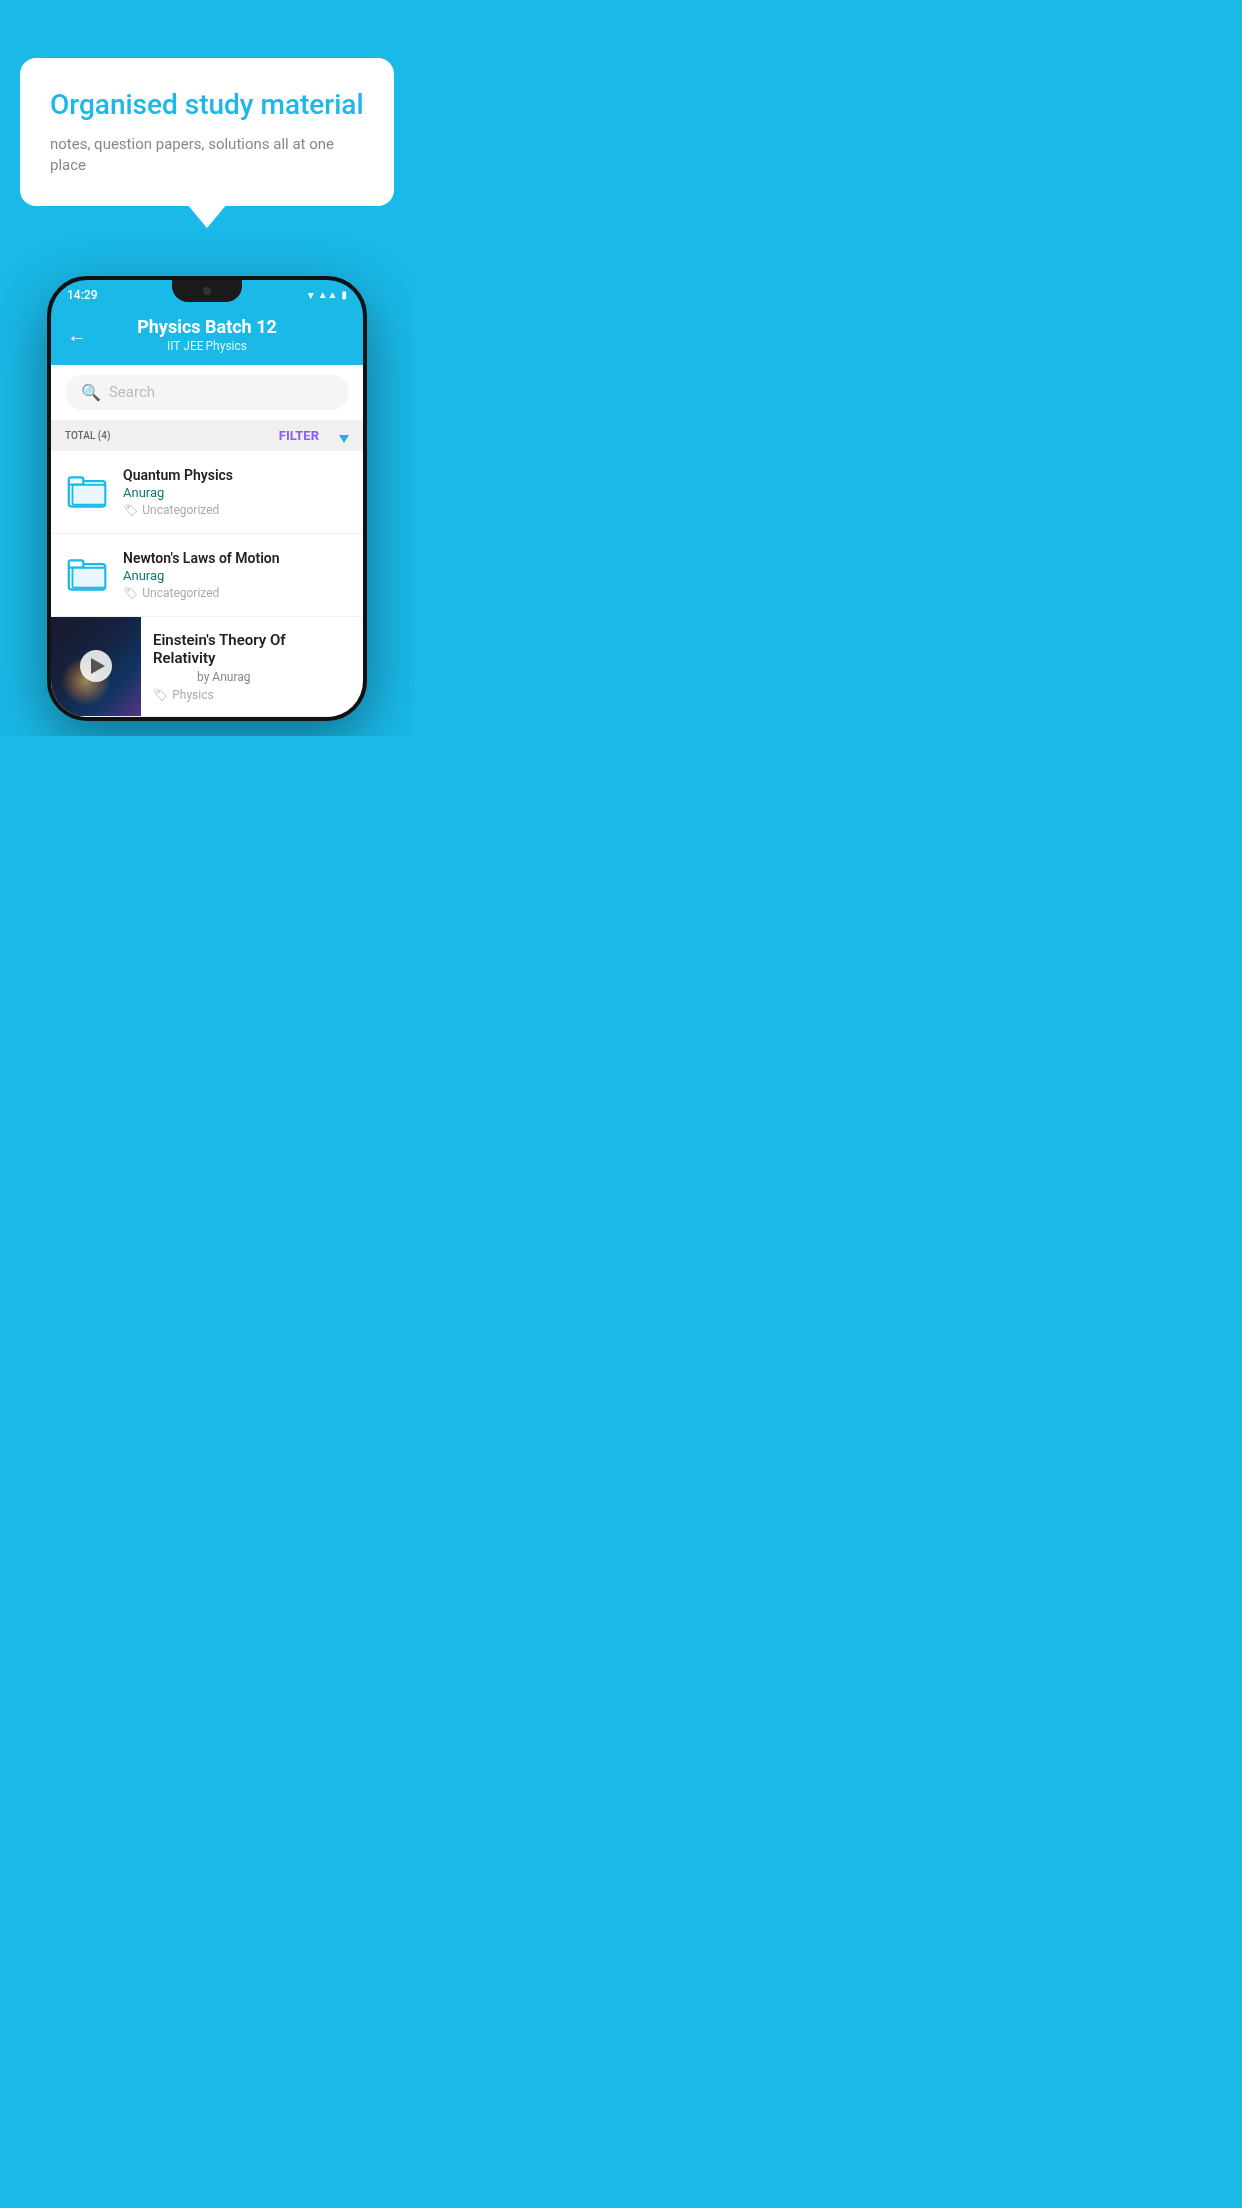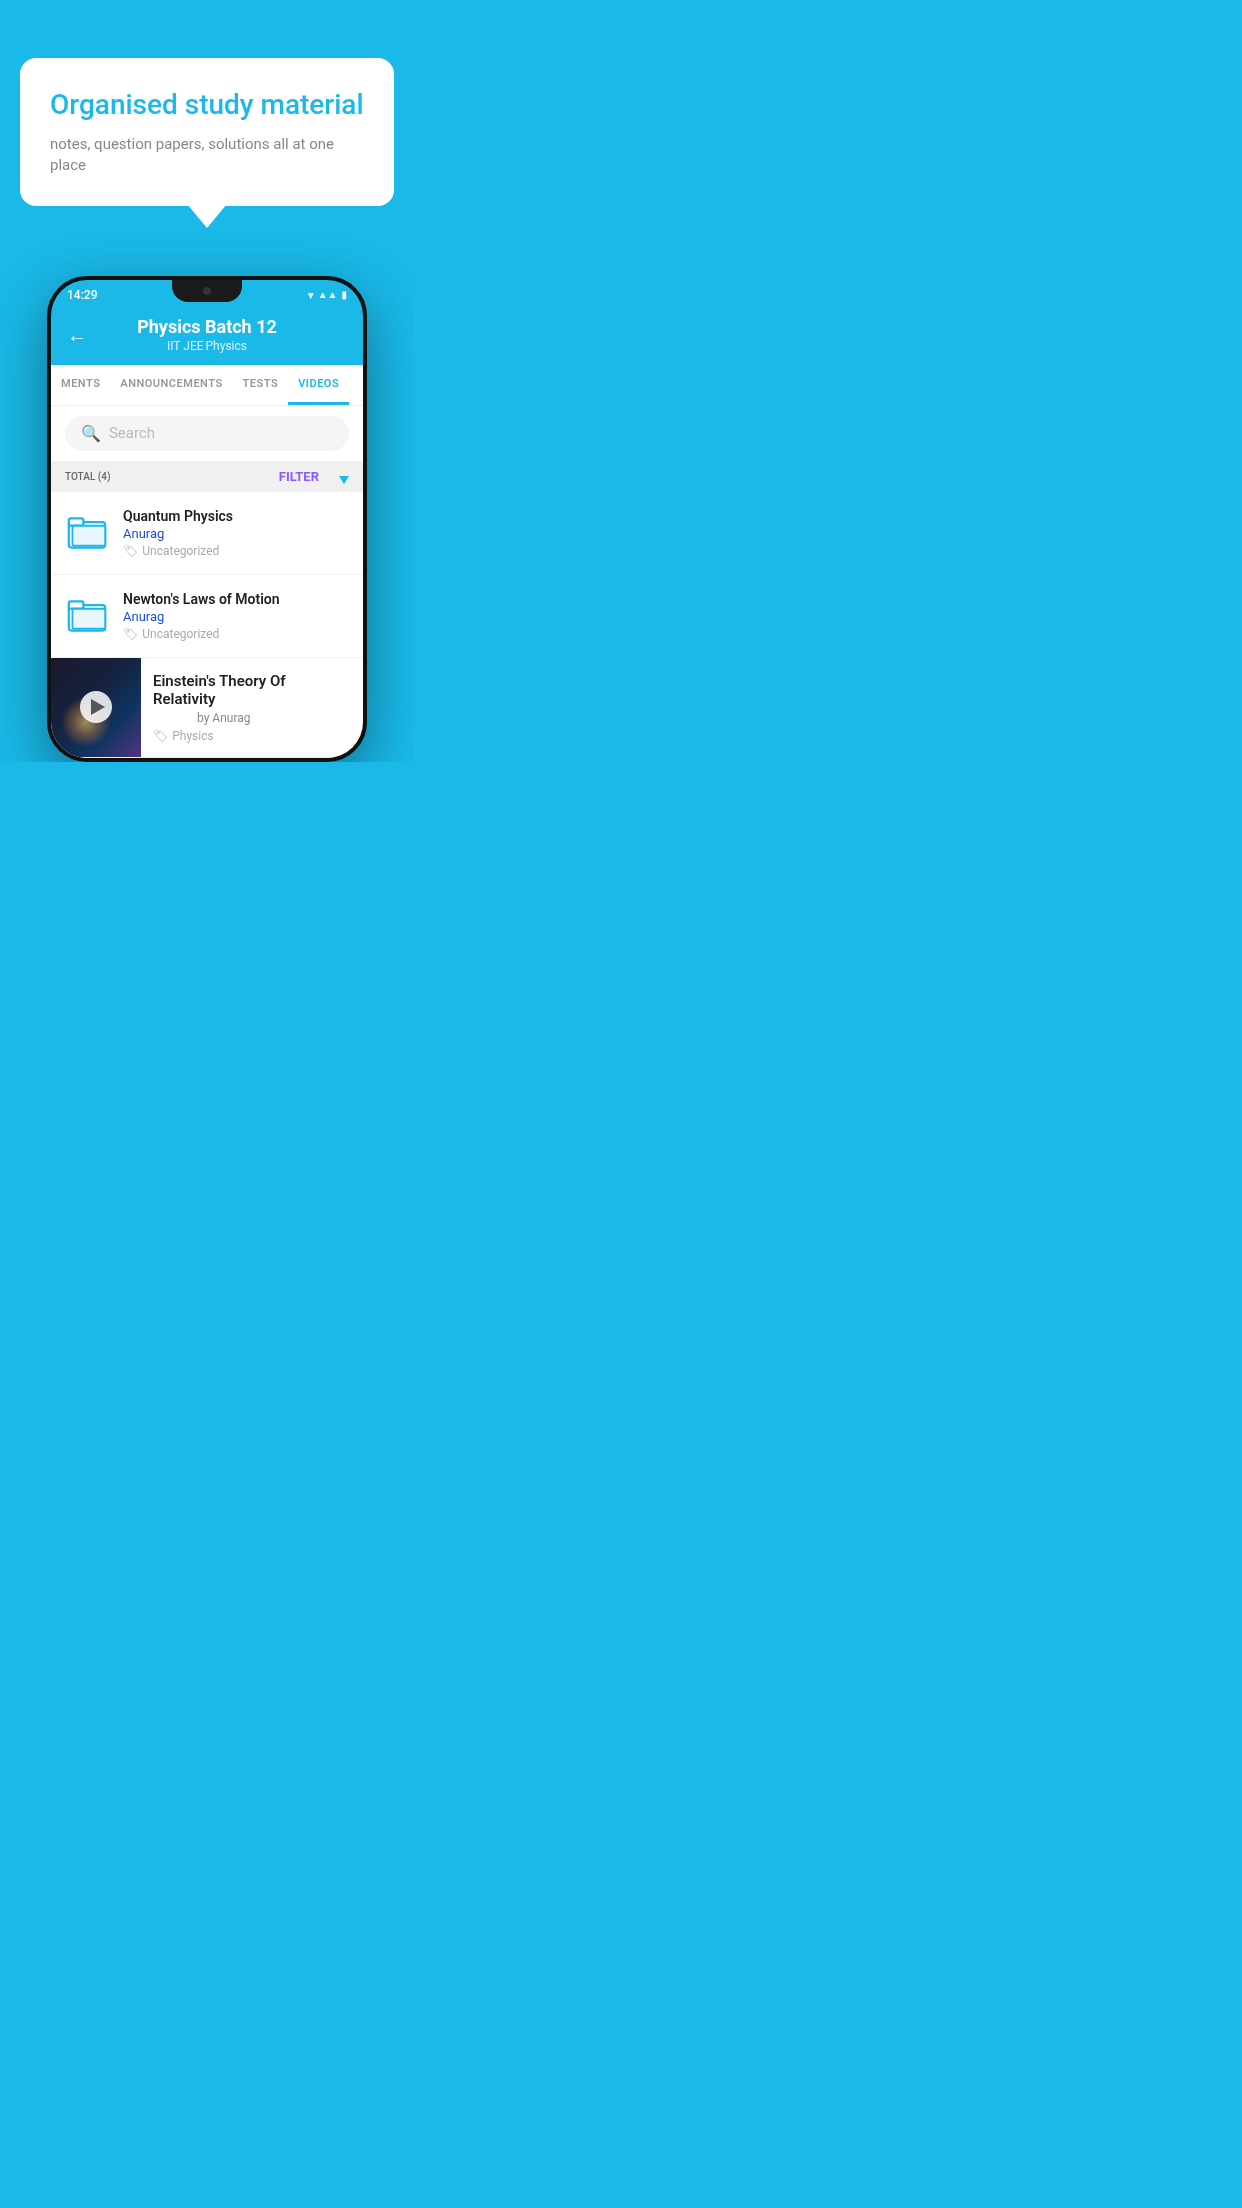"MENTS" div.tabs { html: <div> <div>MENTS</div> <div>ANNOUNCEMENTS</div> <div>TESTS</div> <div>VIDEOS</div> </div> -> none }
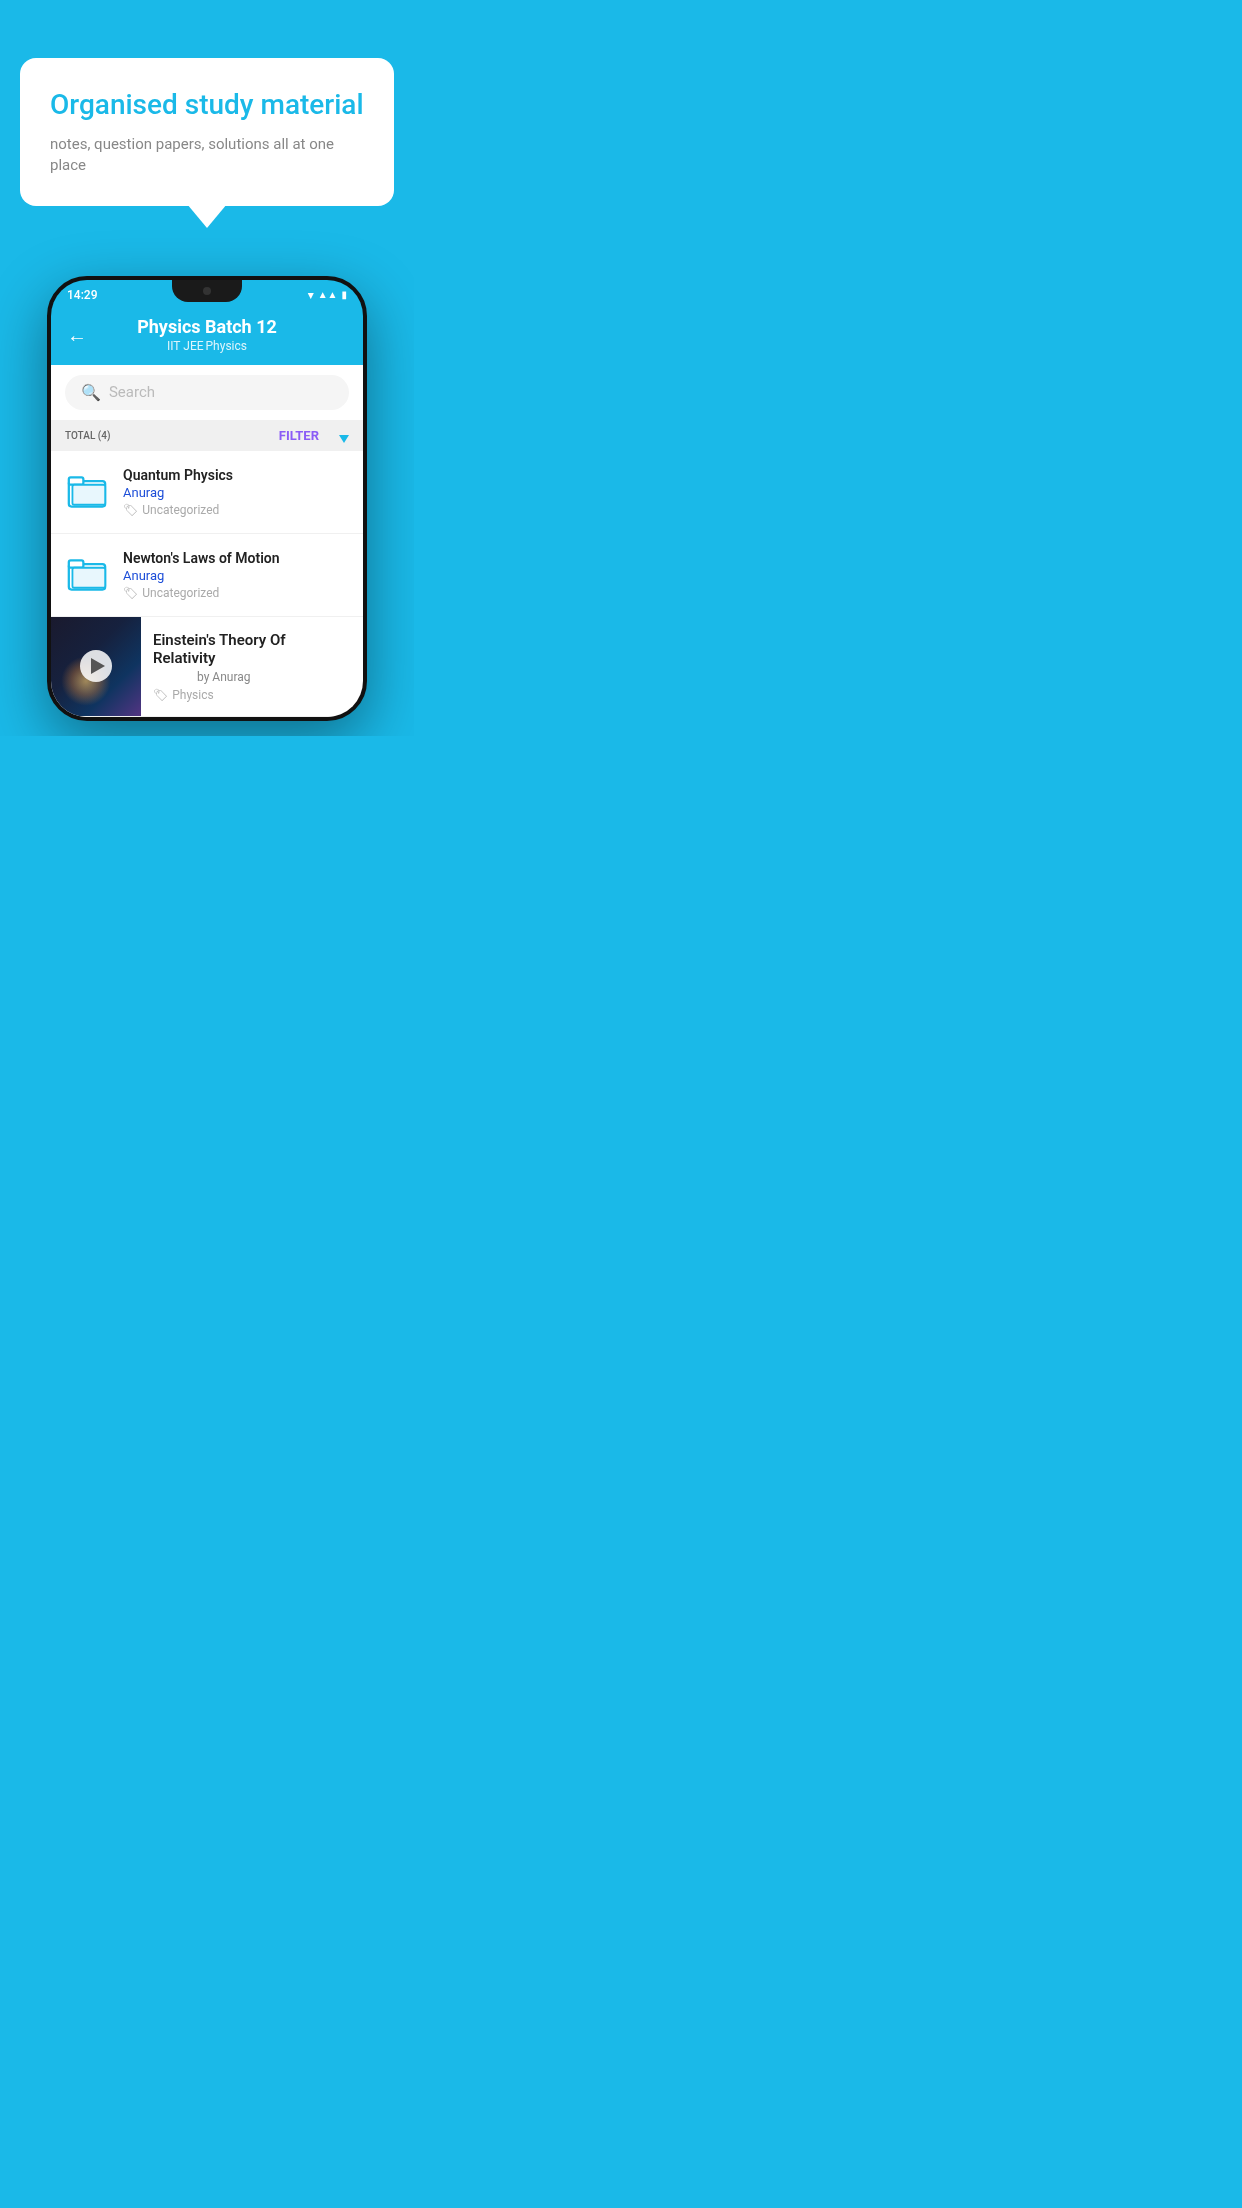"Anurag" .video-author { color: #1d4ed8 -> #0f766e }
